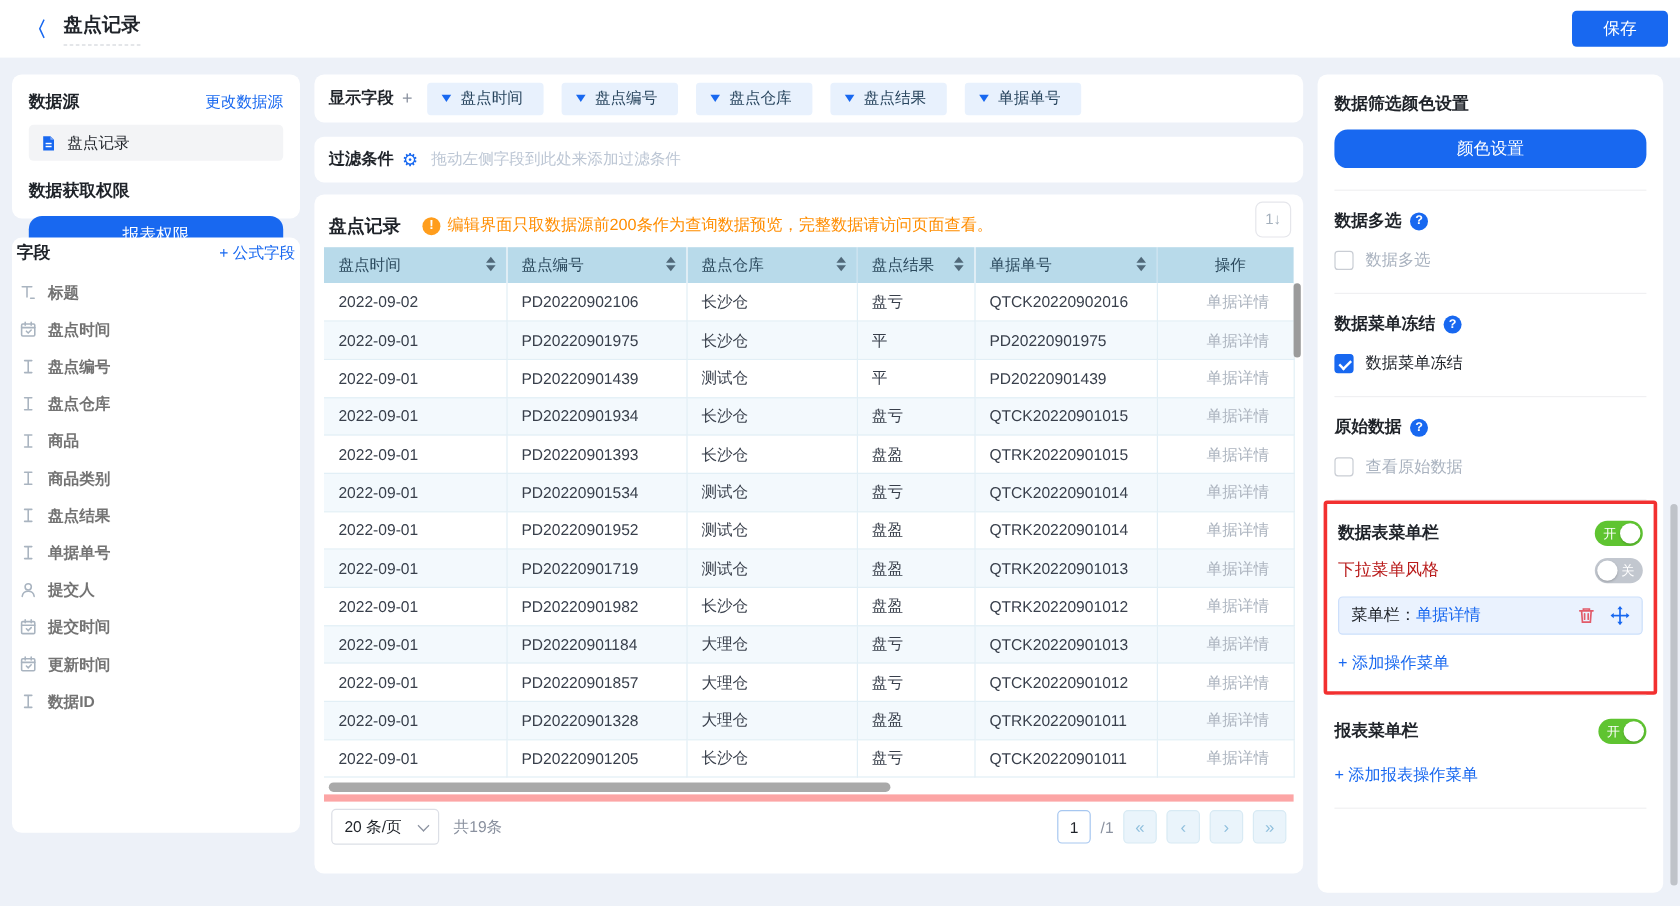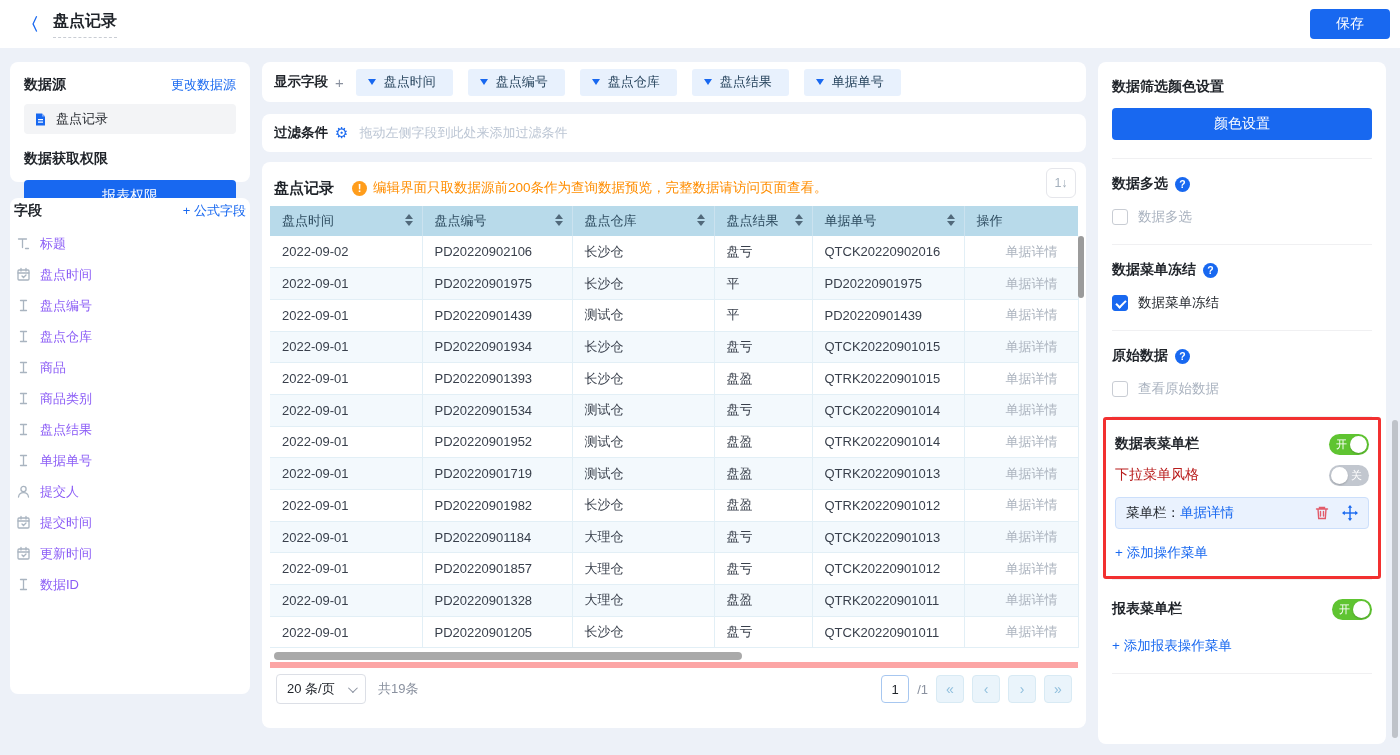"颜色设置" .btn-full { border-radius: none -> 11px }
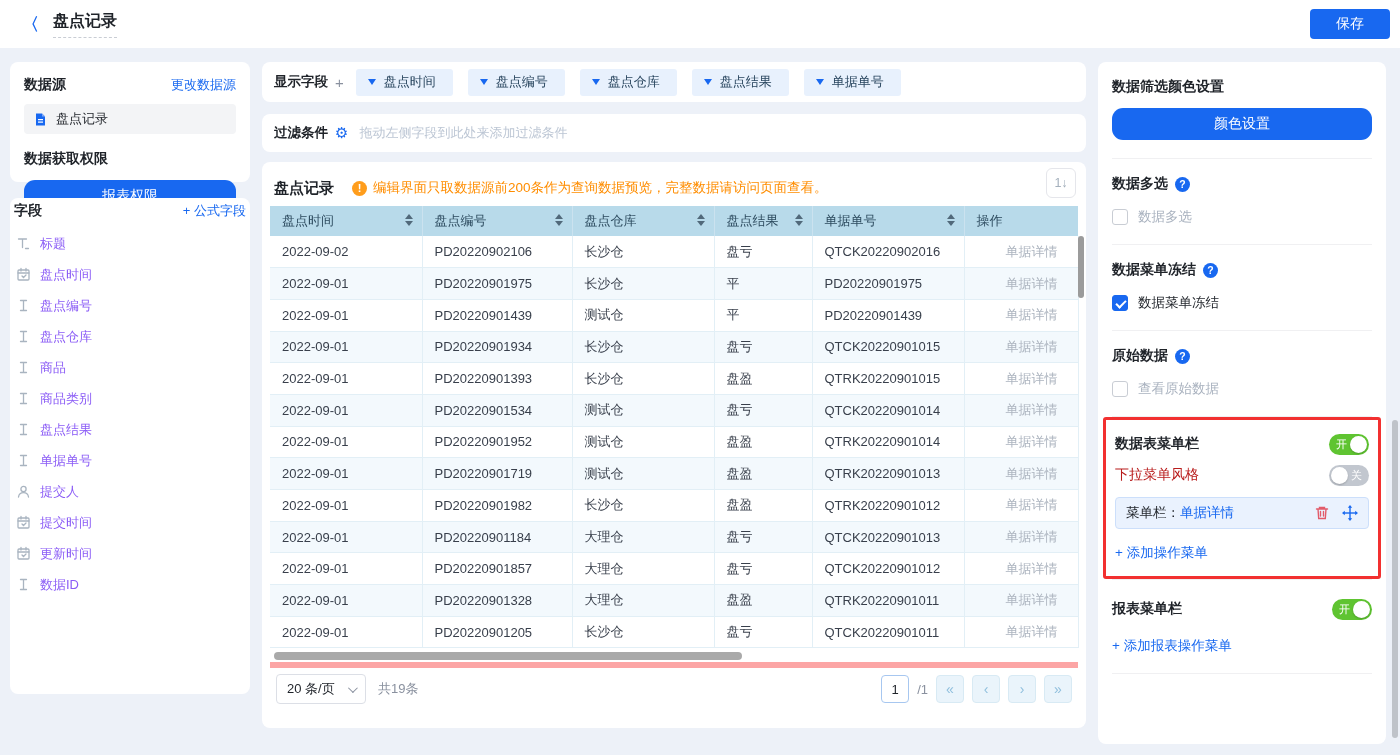"操作" th:last-child { text-align: left -> center }
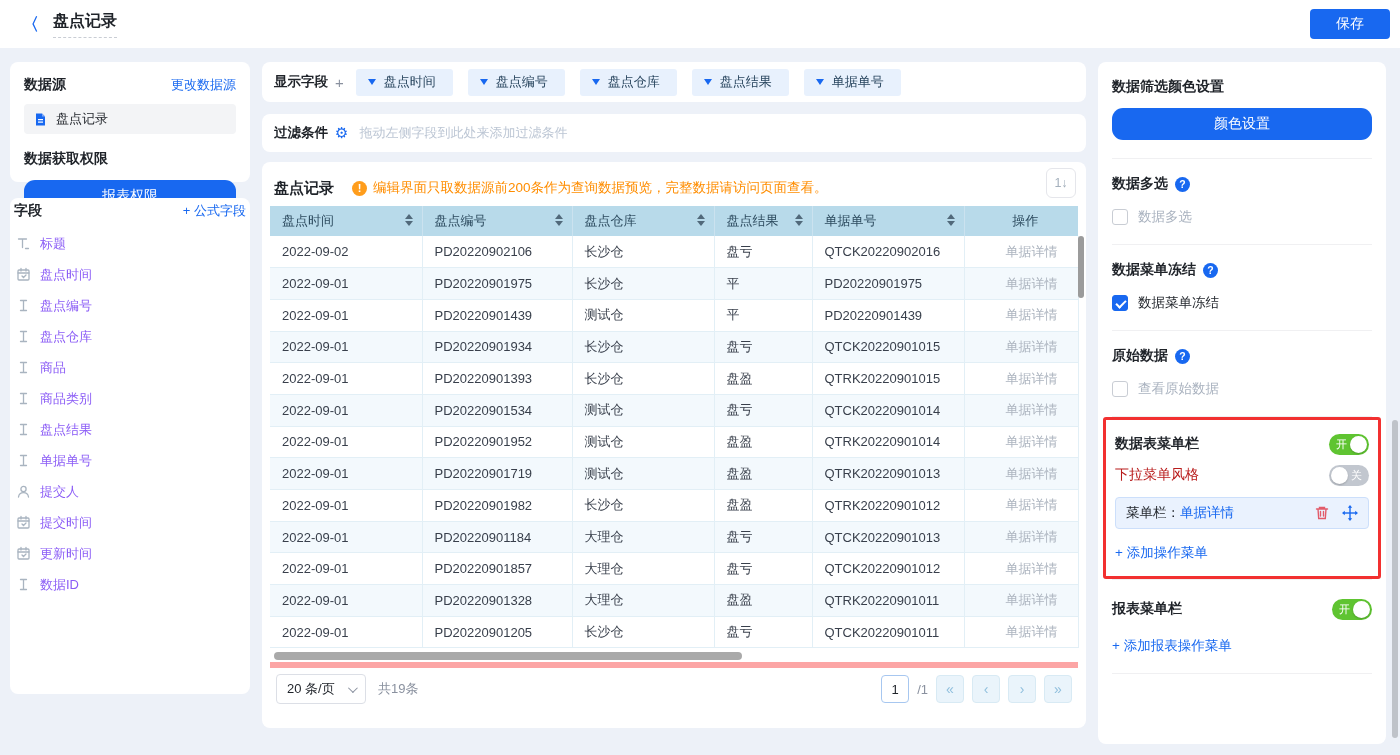"标题" .field-item { color: #8b5cf6 -> #737373; font-weight: none -> bold }
